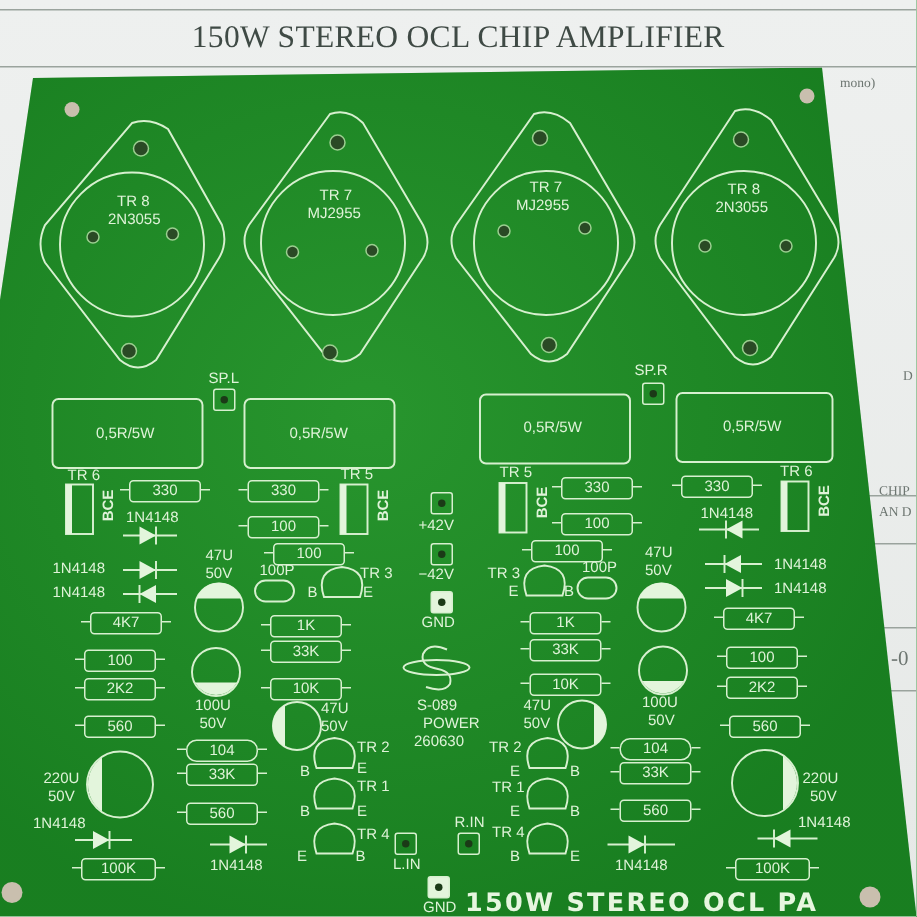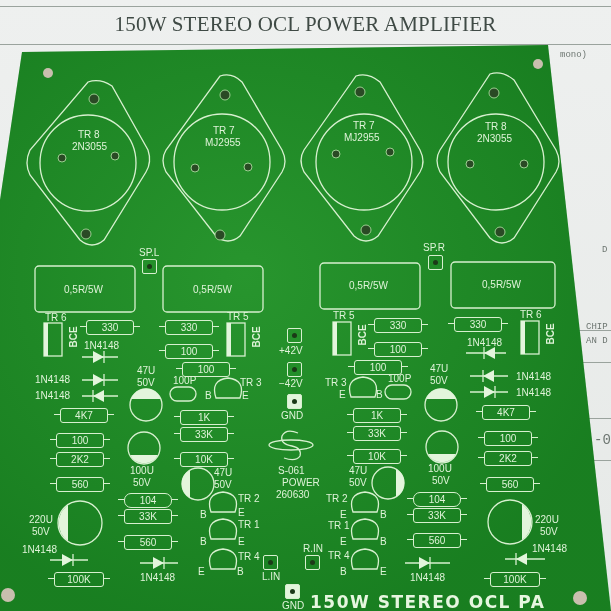"150W STEREO OCL POWER AMPLIFIER" div.doc-title { text: POWER -> CHIP }
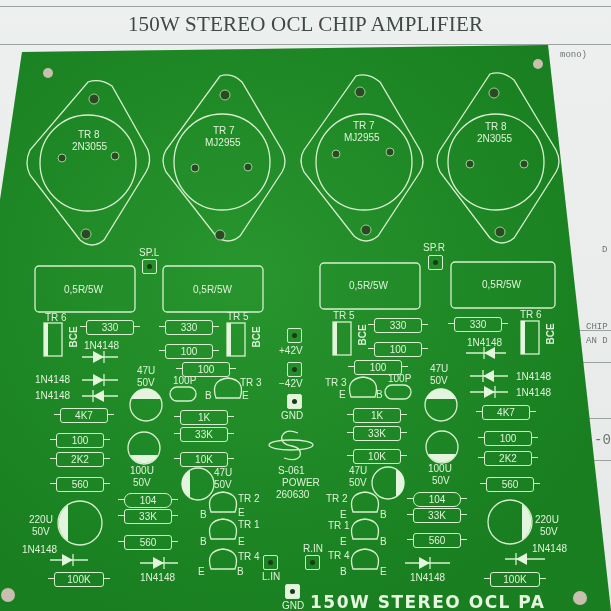"mono)" .side-note { font-family: Liberation Mono, monospace -> Liberation Serif, serif }
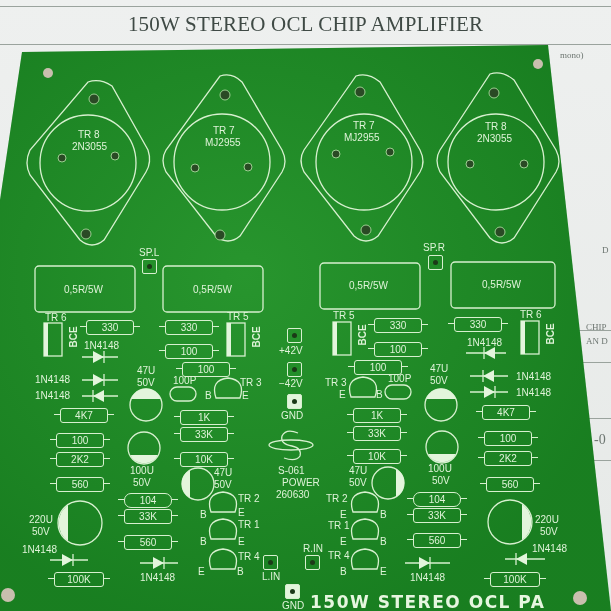"S-061" div.lbl { text: S-061 -> S-089 }
